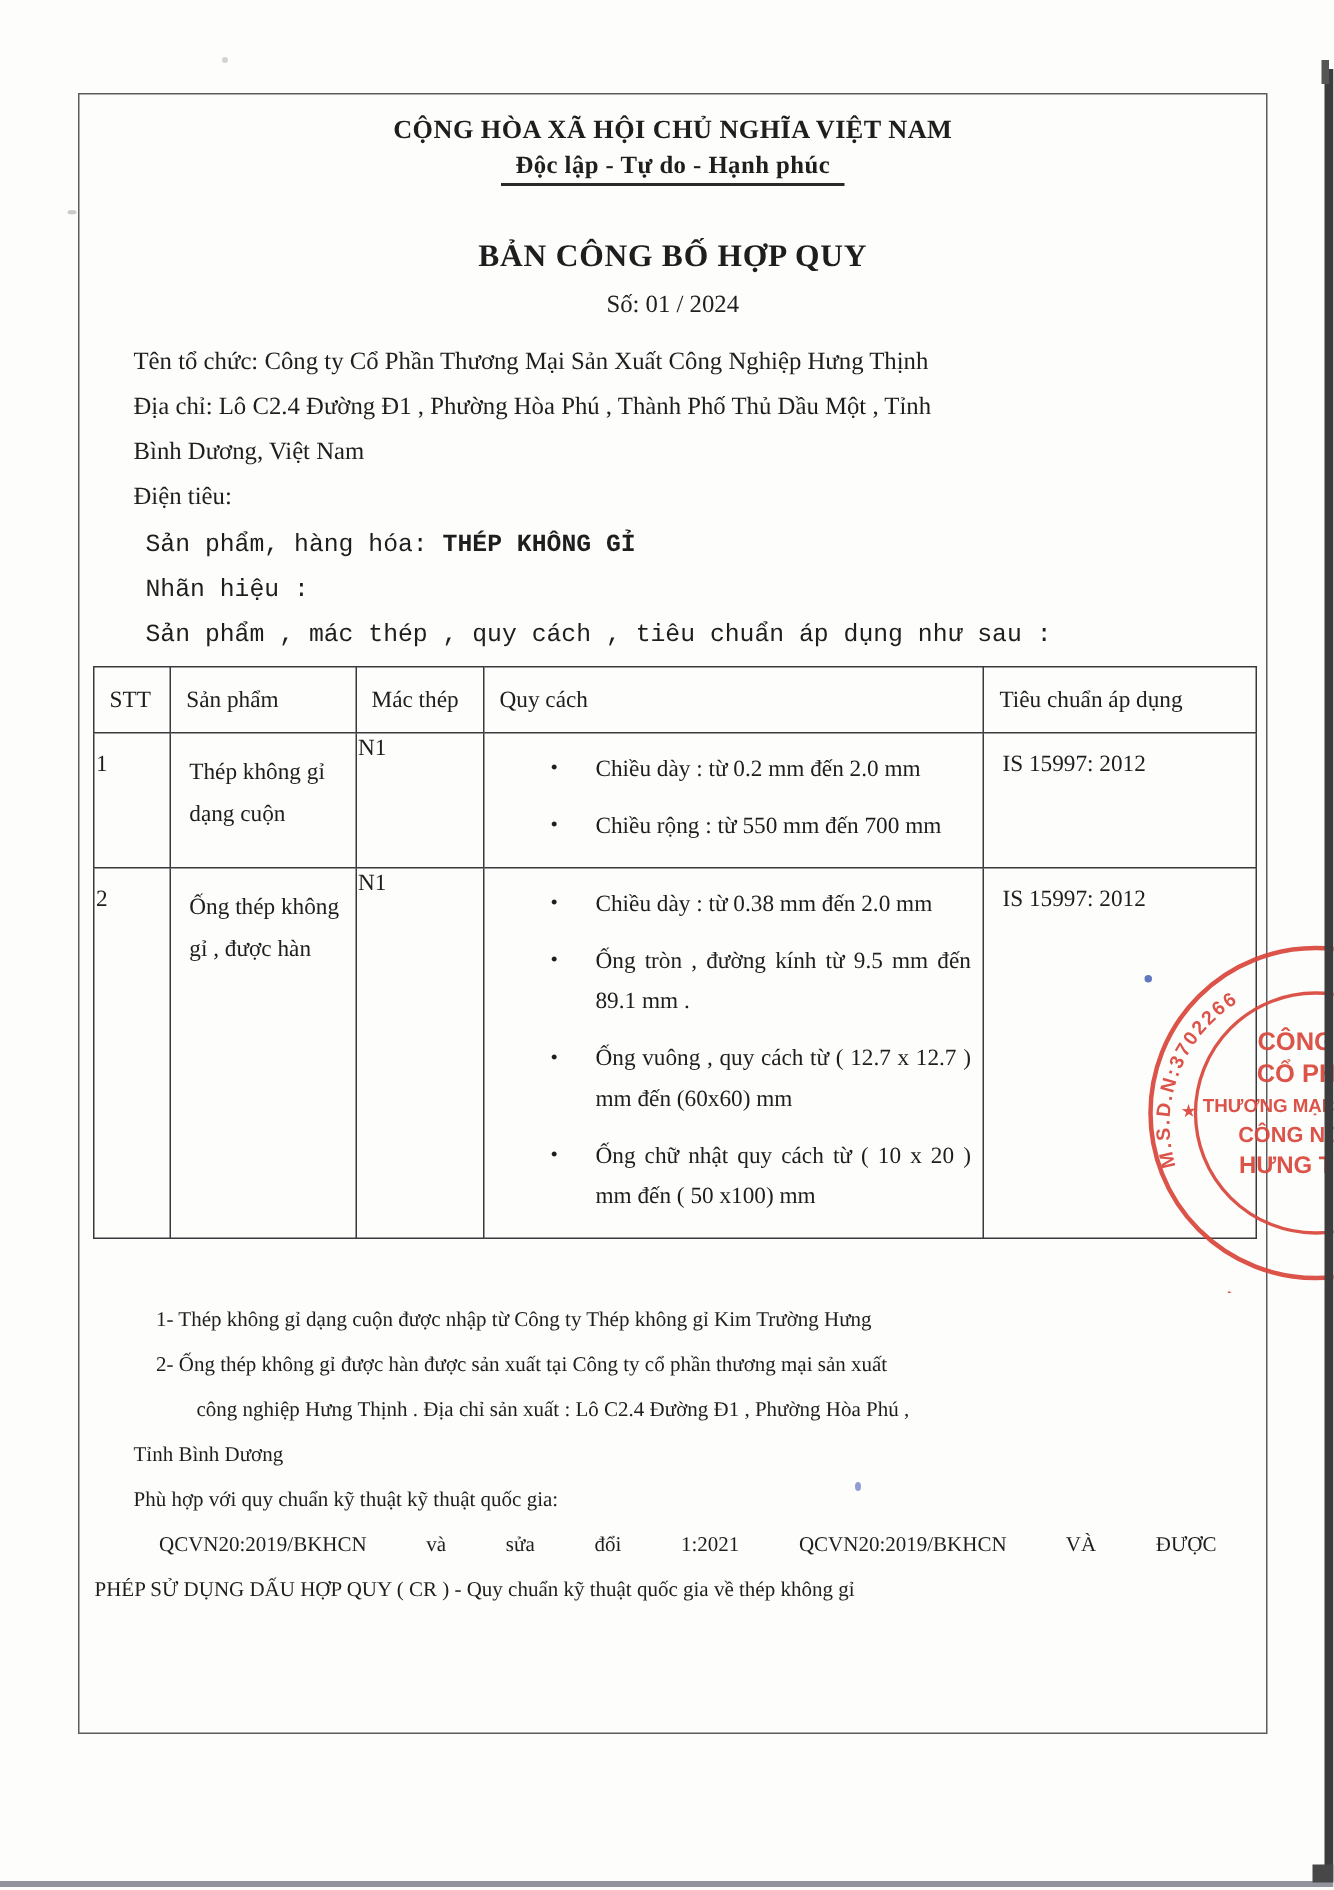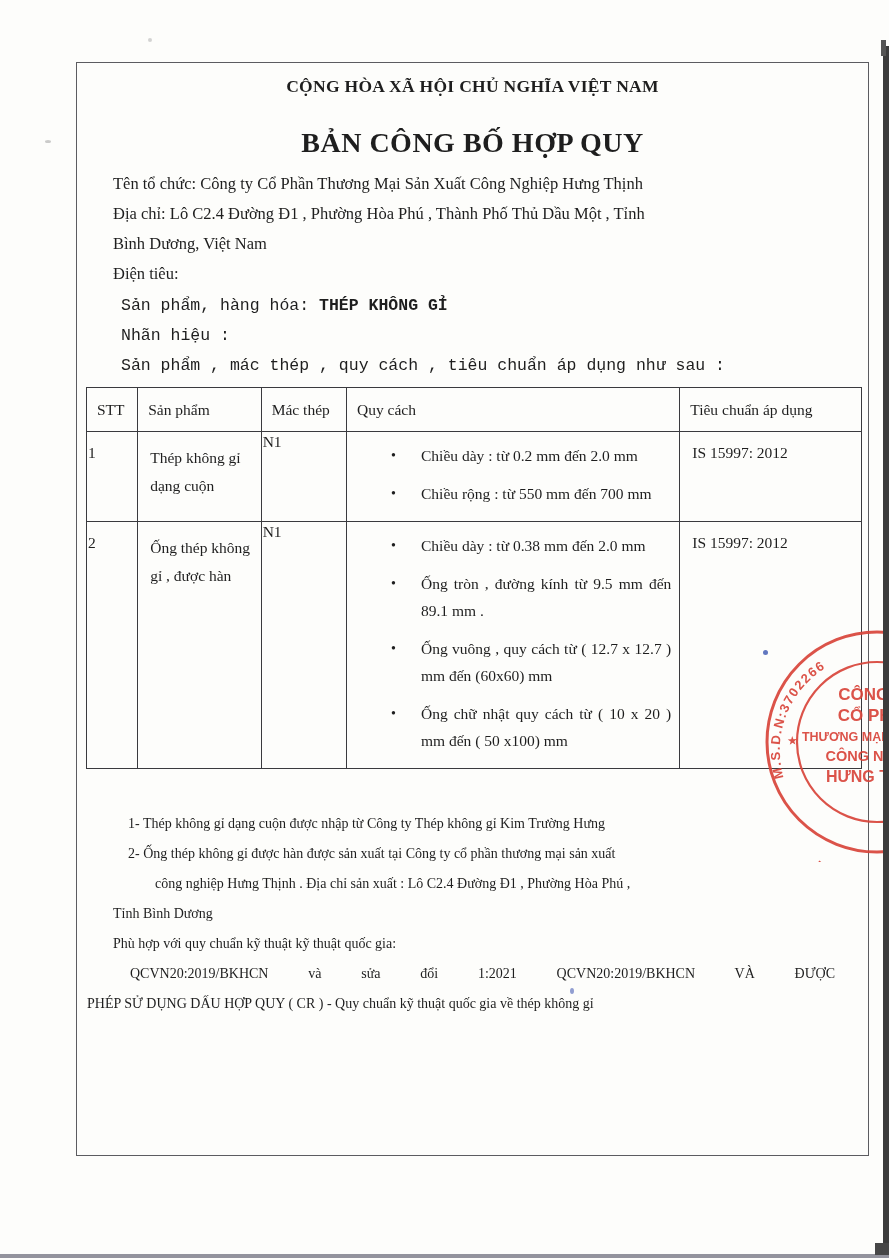"CỘNG HÒA XÃ HỘI CHỦ" .frame { margin-left: 24px -> none }
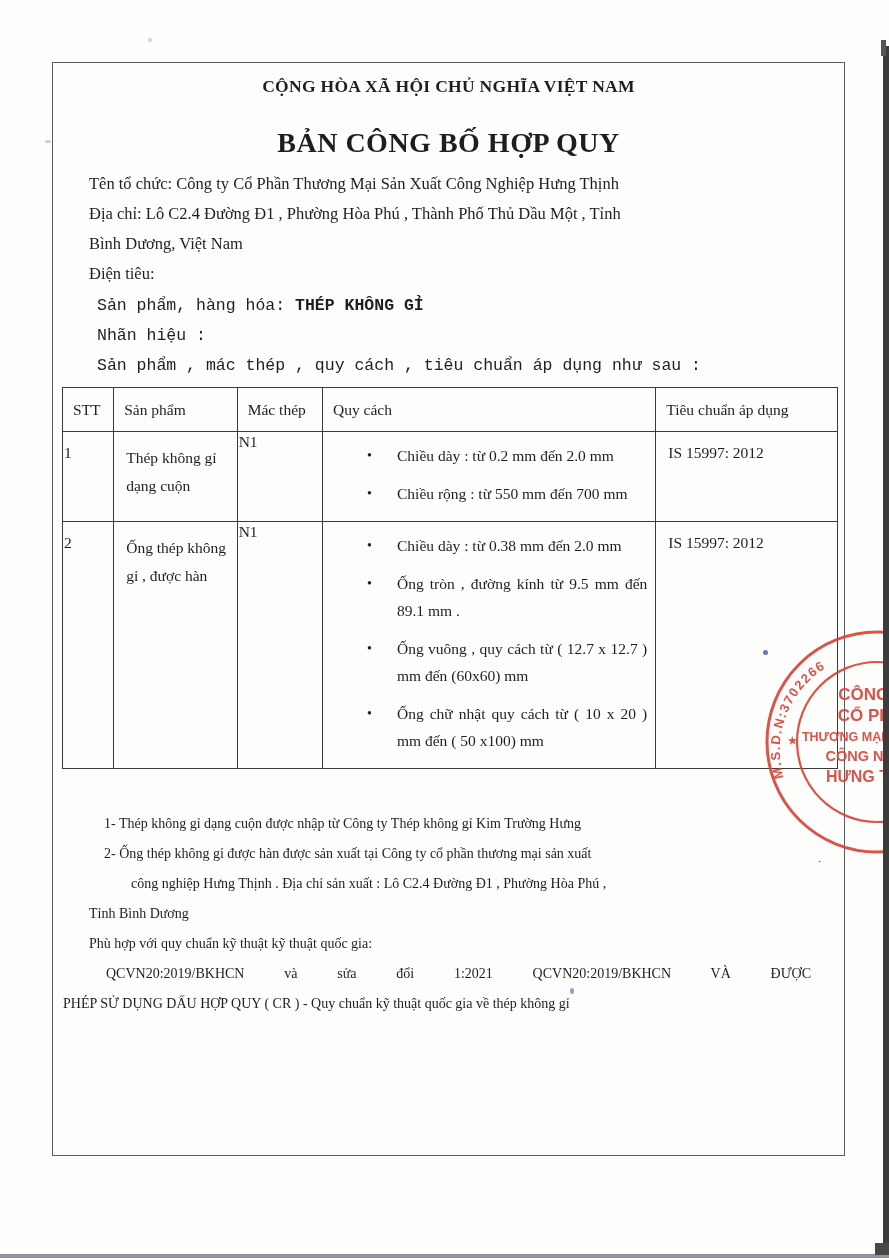"Độc lập - Tự do" div.motto-wrap { html: none -> <div> <span>Độc lập - Tự do - Hạnh phúc</span> </div> }
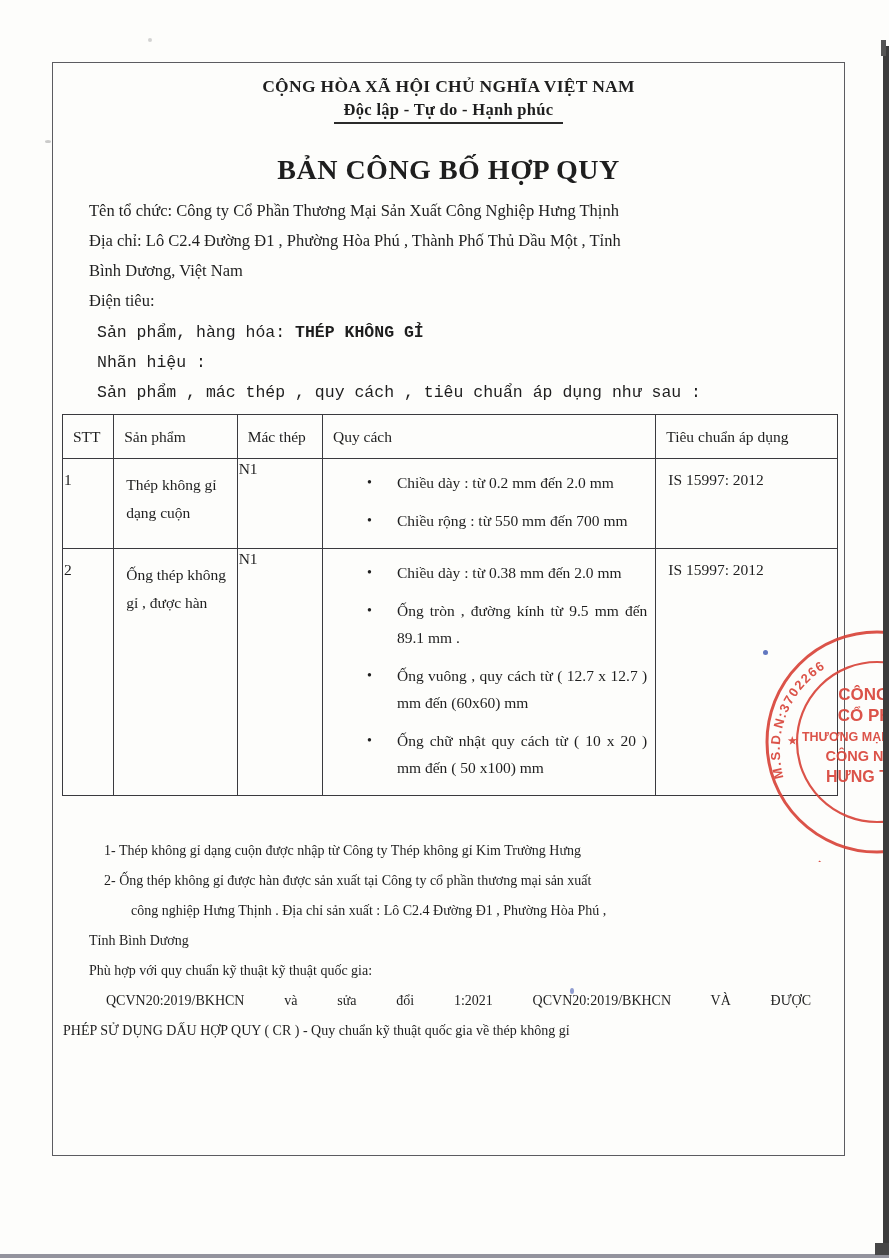"BẢN CÔNG BỐ HỢP QUY" .doc-title { font-size: 28px -> 21px }
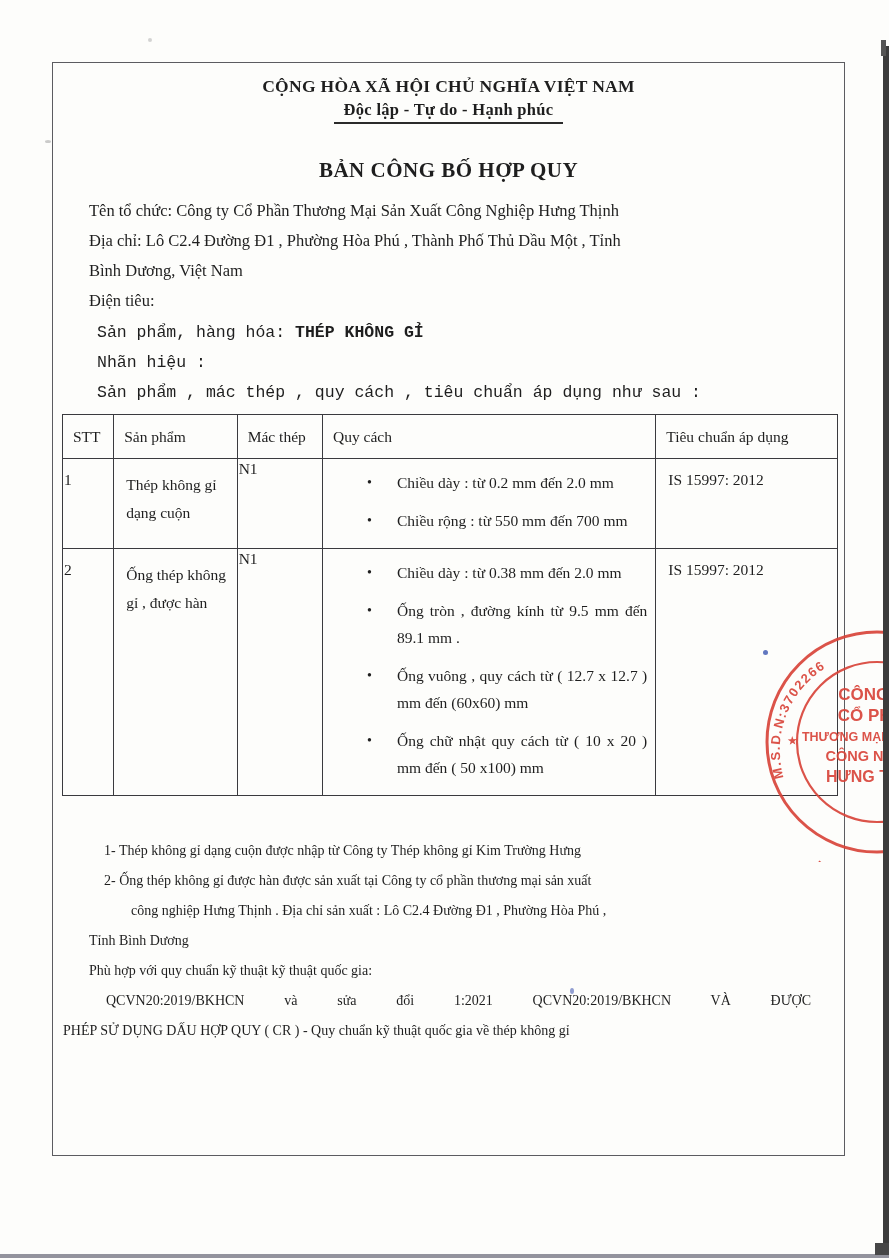"Số: 01 / 2024" div.doc-num { html: none -> <div>Số: 01 / 2024</div> }
